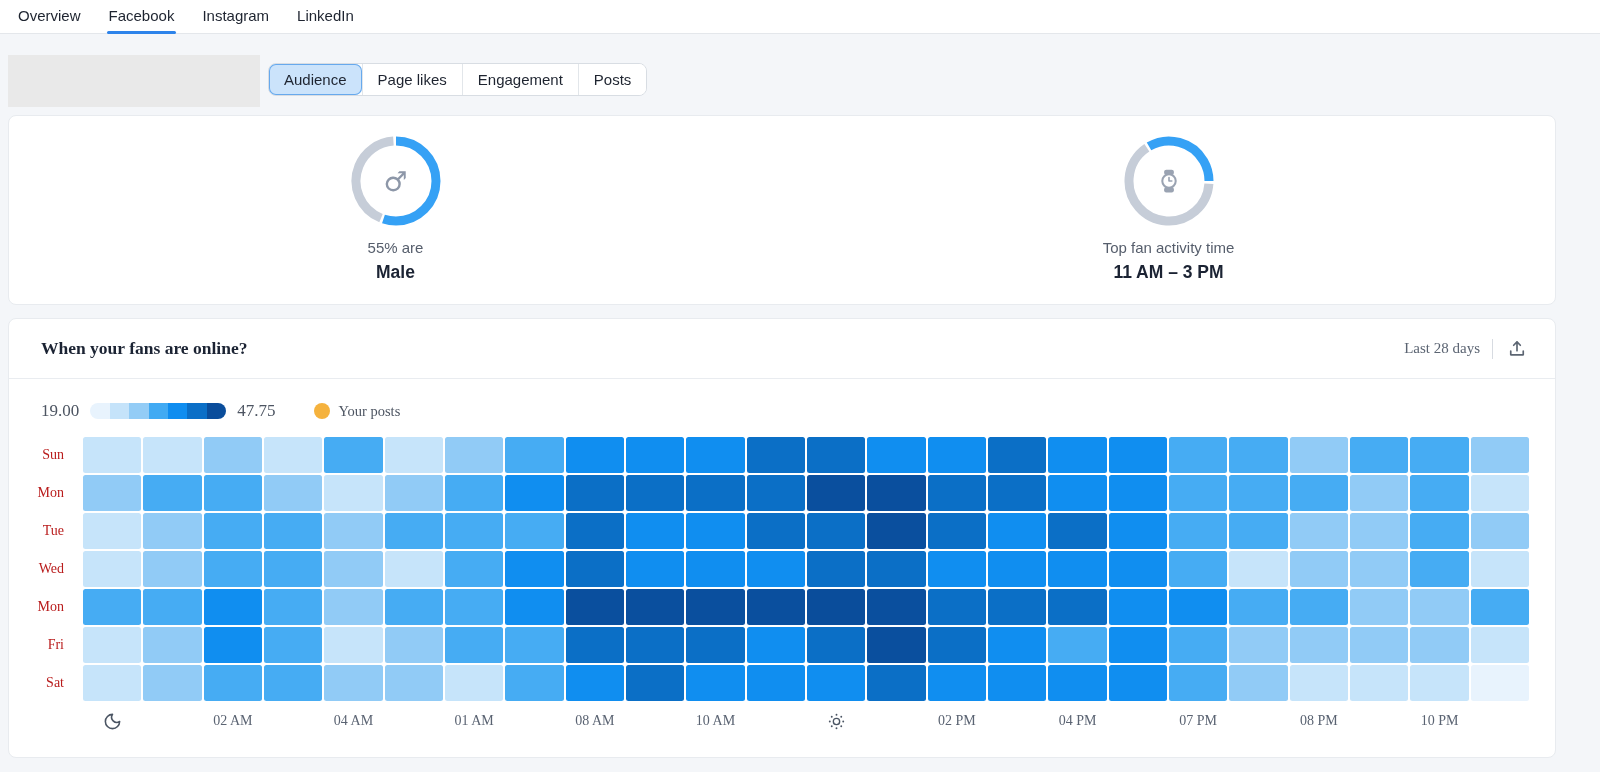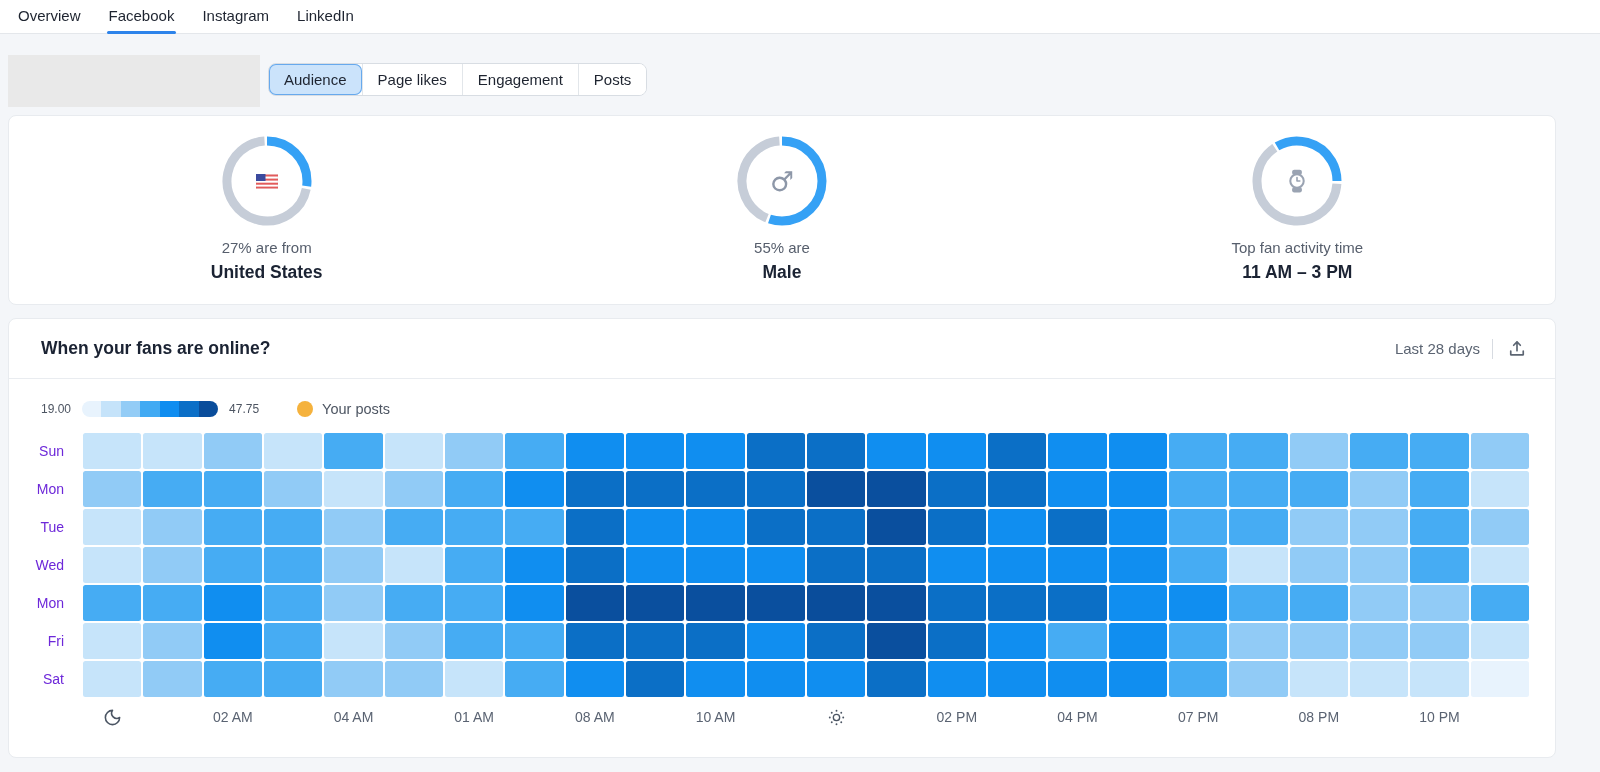"27% are from" div.stat { html: <div> <div><svg> <circle></circle> <circle></circle> </svg><div> <svg> <rect></rect> <g> <rect></rect> <rect></rect> <rect></rect> <rect></rect> </g> <rect></rect> </svg> </div></div> <div>27% are from</div> <div>United States</div> </div> -> none }
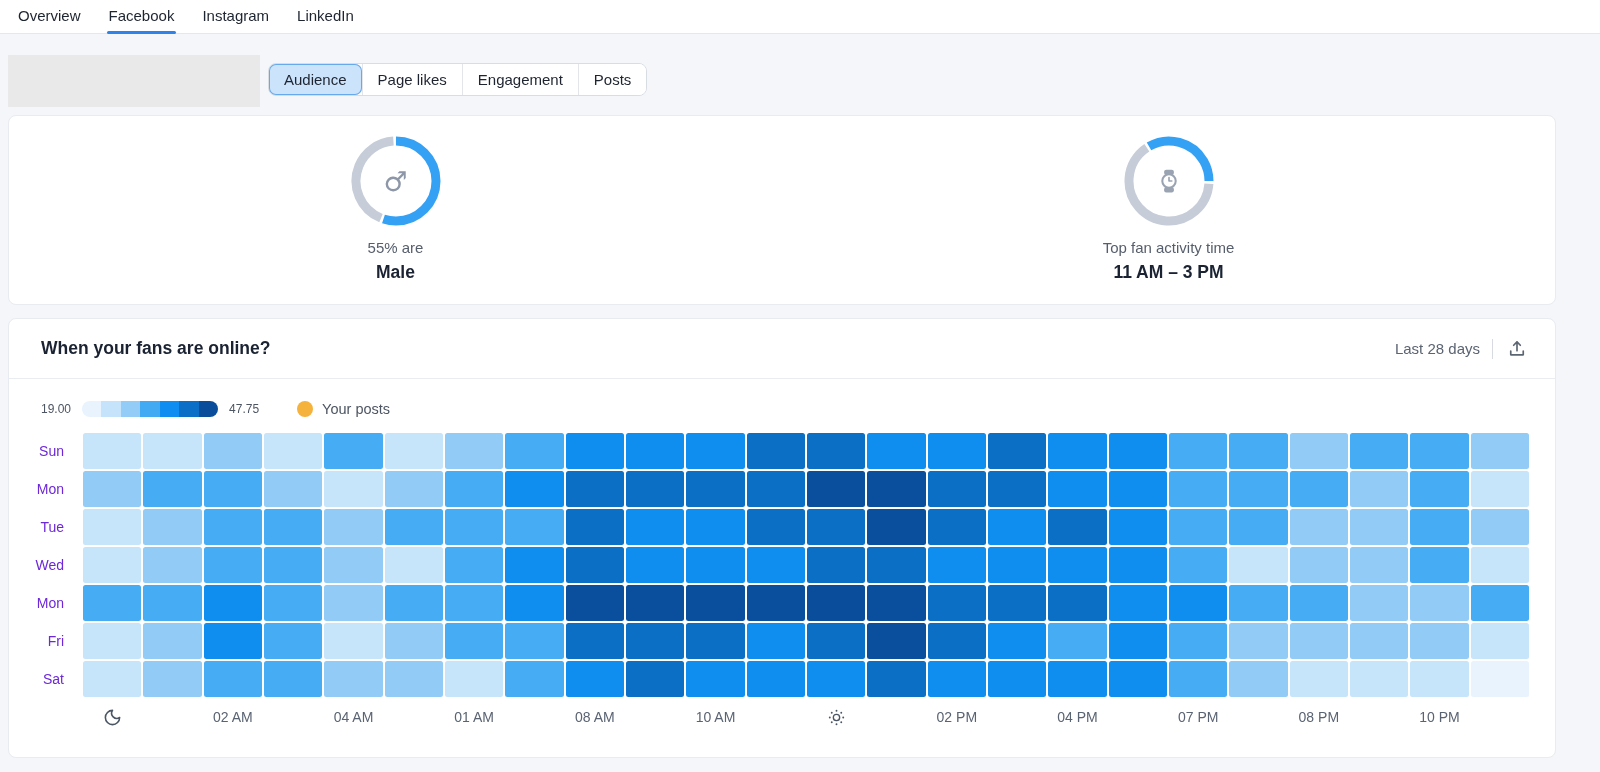"When your fans are online?" .heat-card { font-family: none -> Liberation Serif, serif }
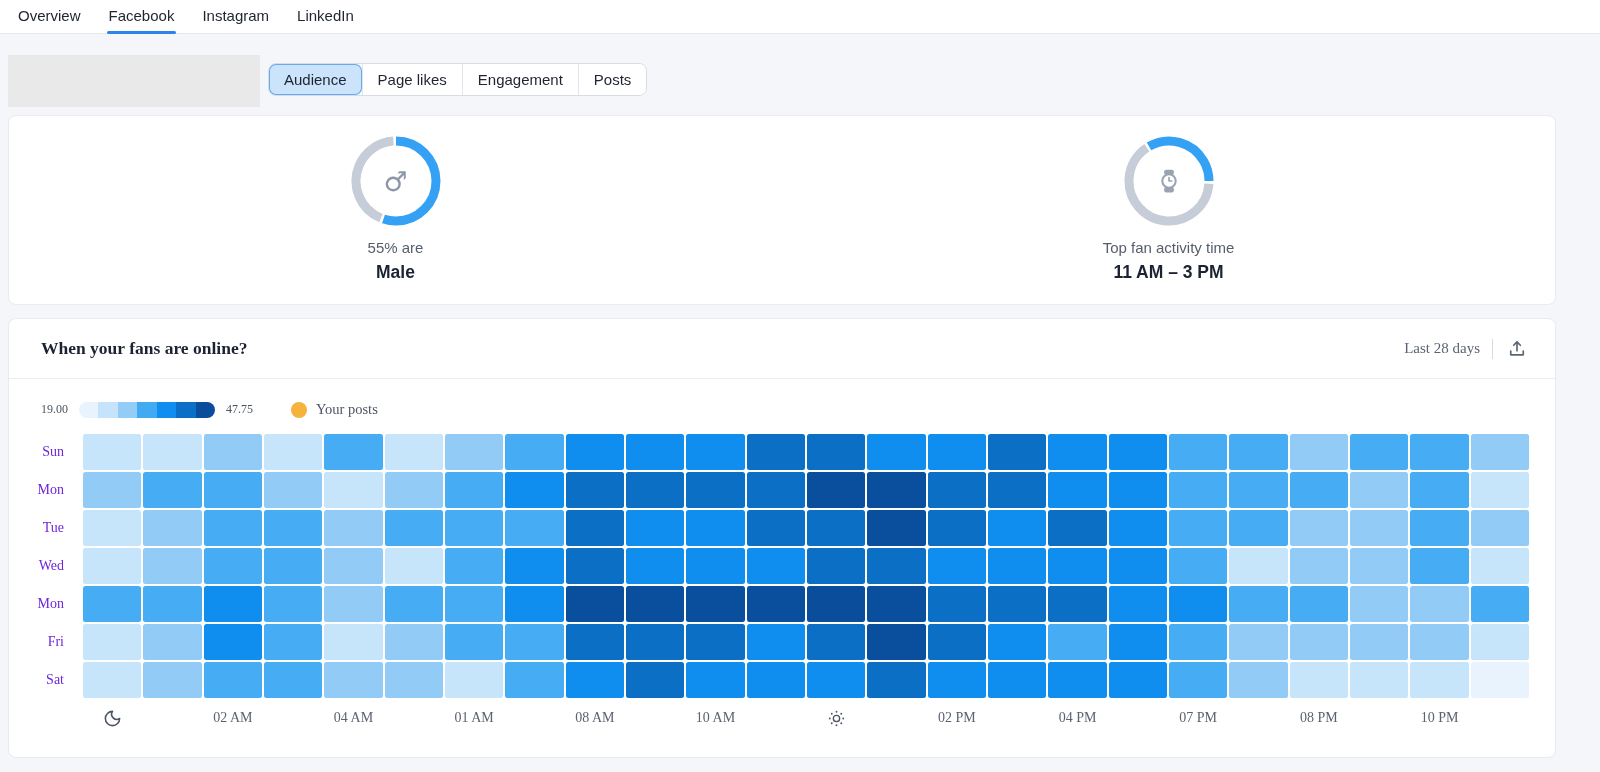"19.00" .scaleval { font-size: 12px -> 17px }
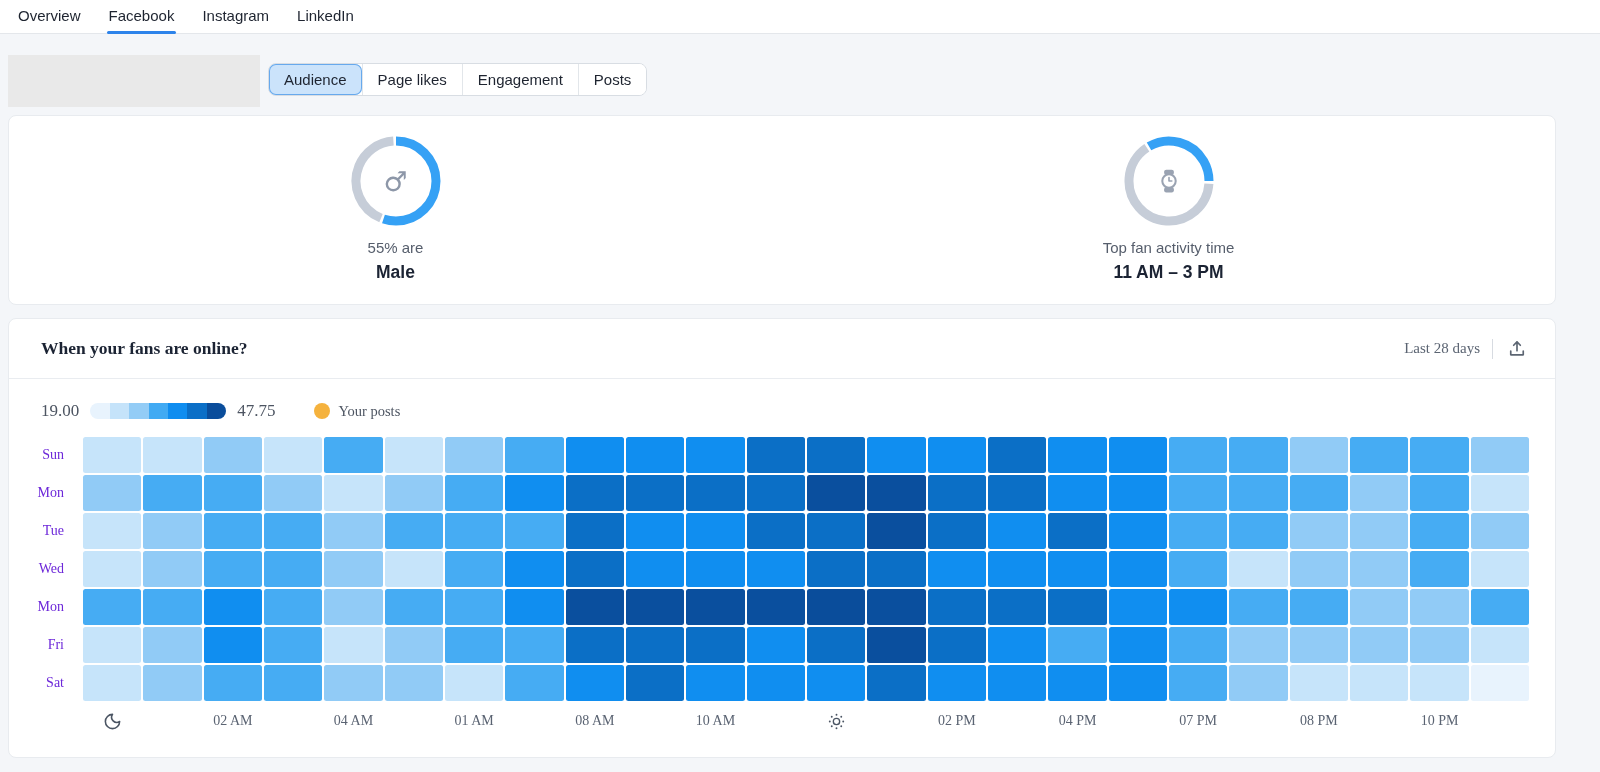"Sun" .rowlabel { color: #6d28d9 -> #b91c1c }
